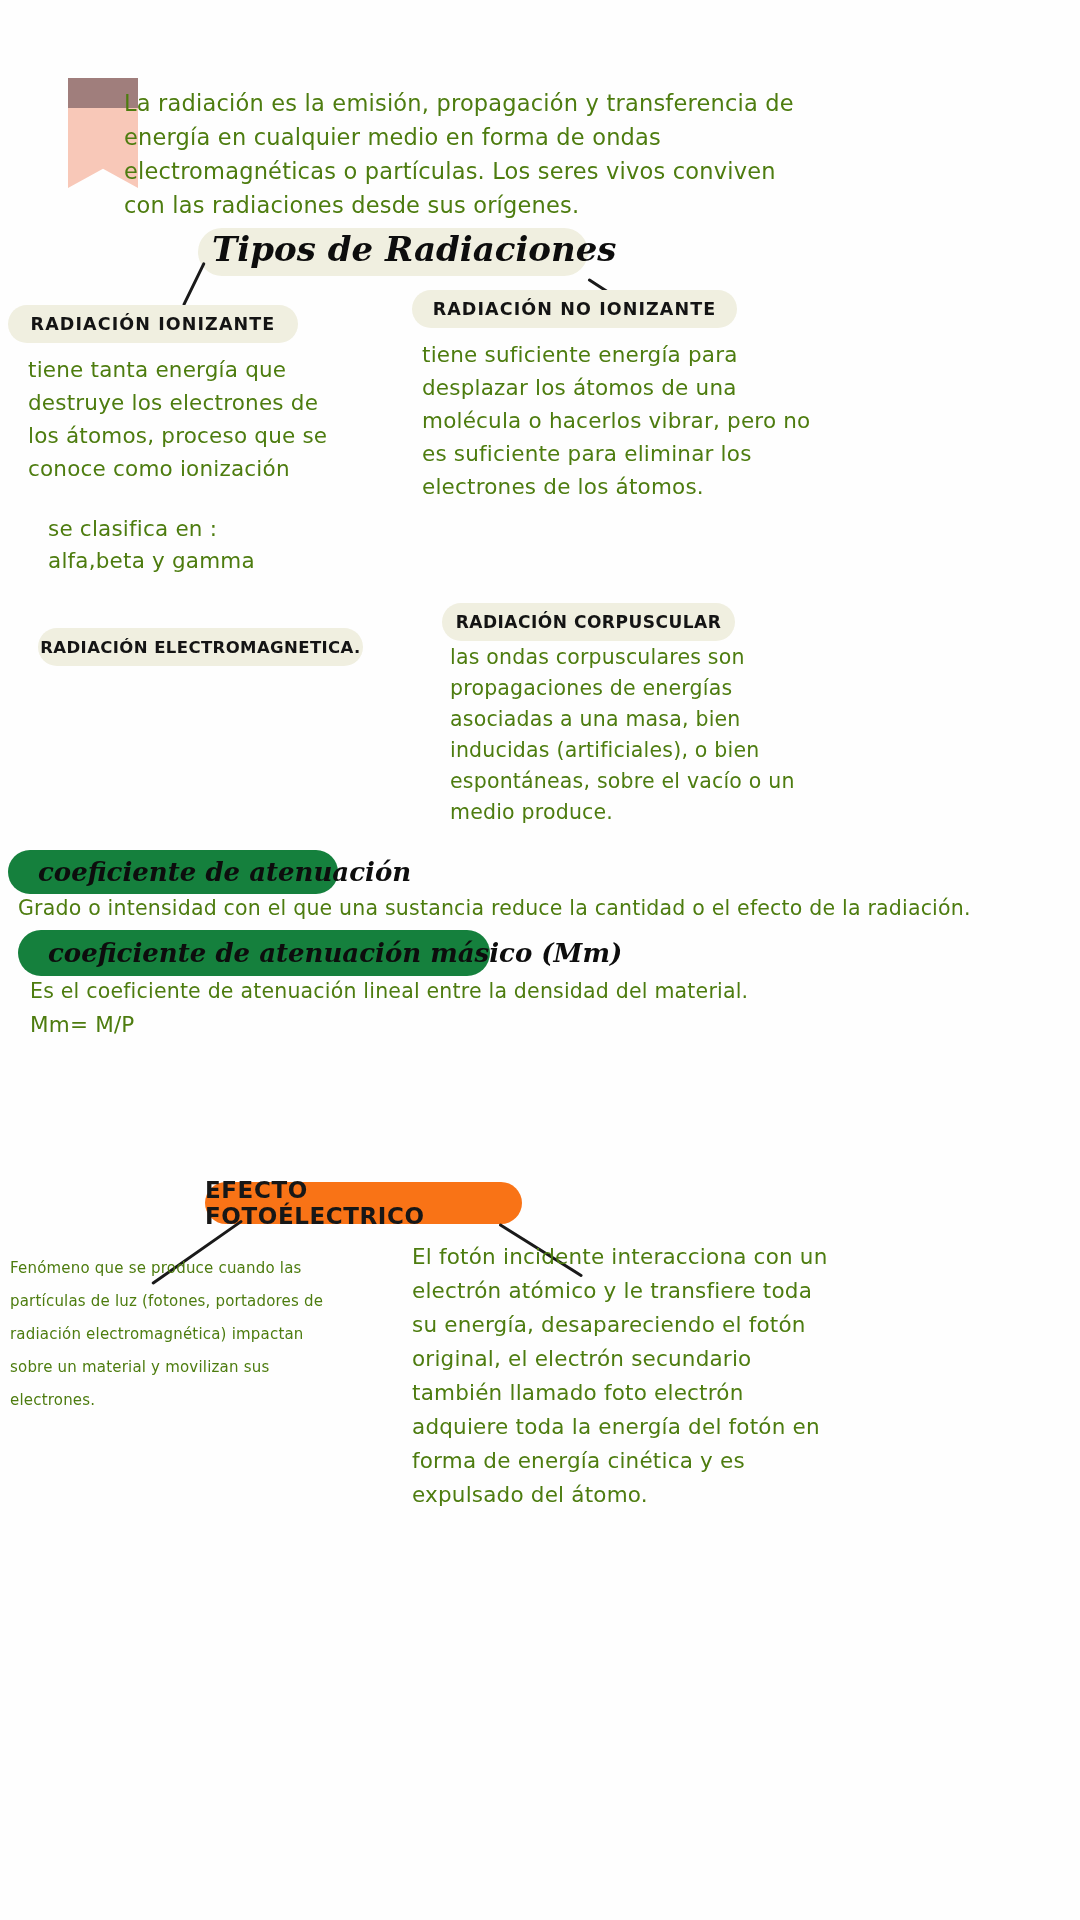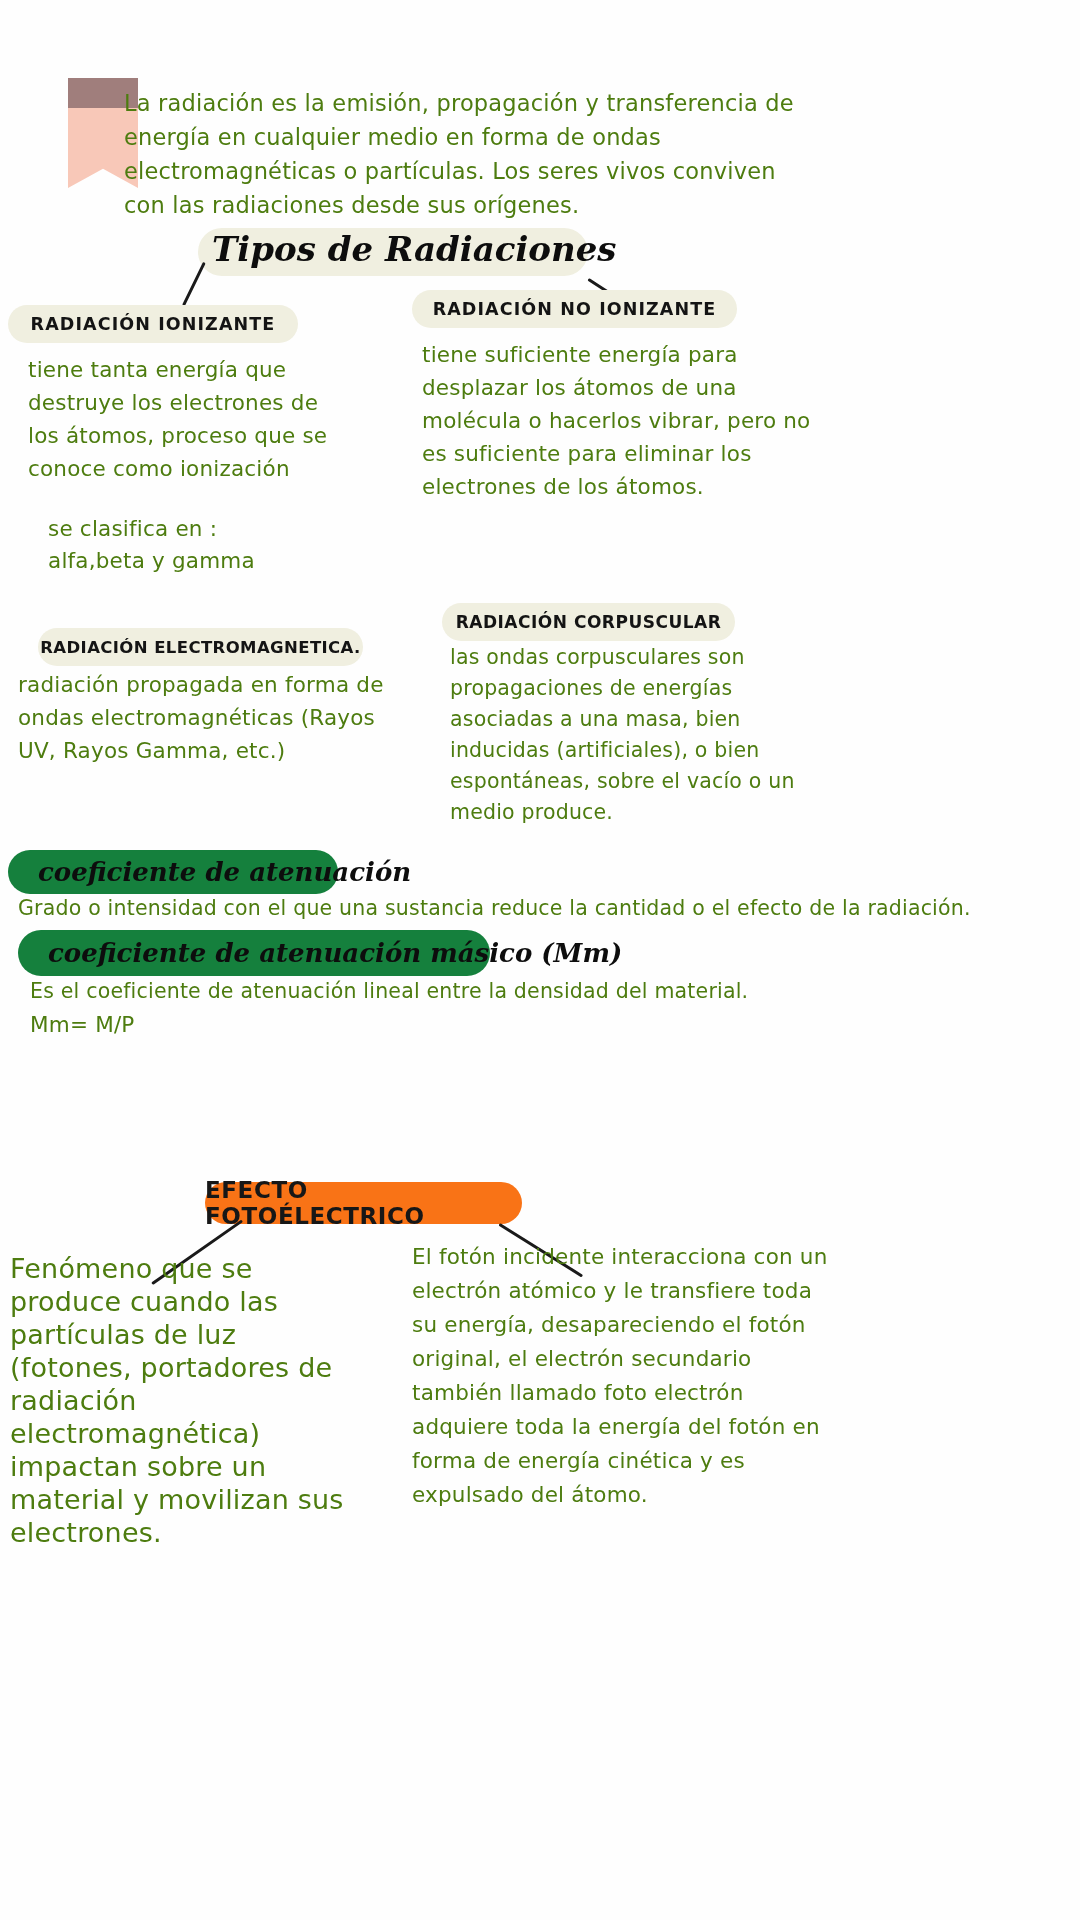"radiación propagada en forma de" div.body-block { html: <div>radiación propagada en forma de ondas electromagnéticas (Rayos UV, Rayos Gamma, etc.)</div> -> none }
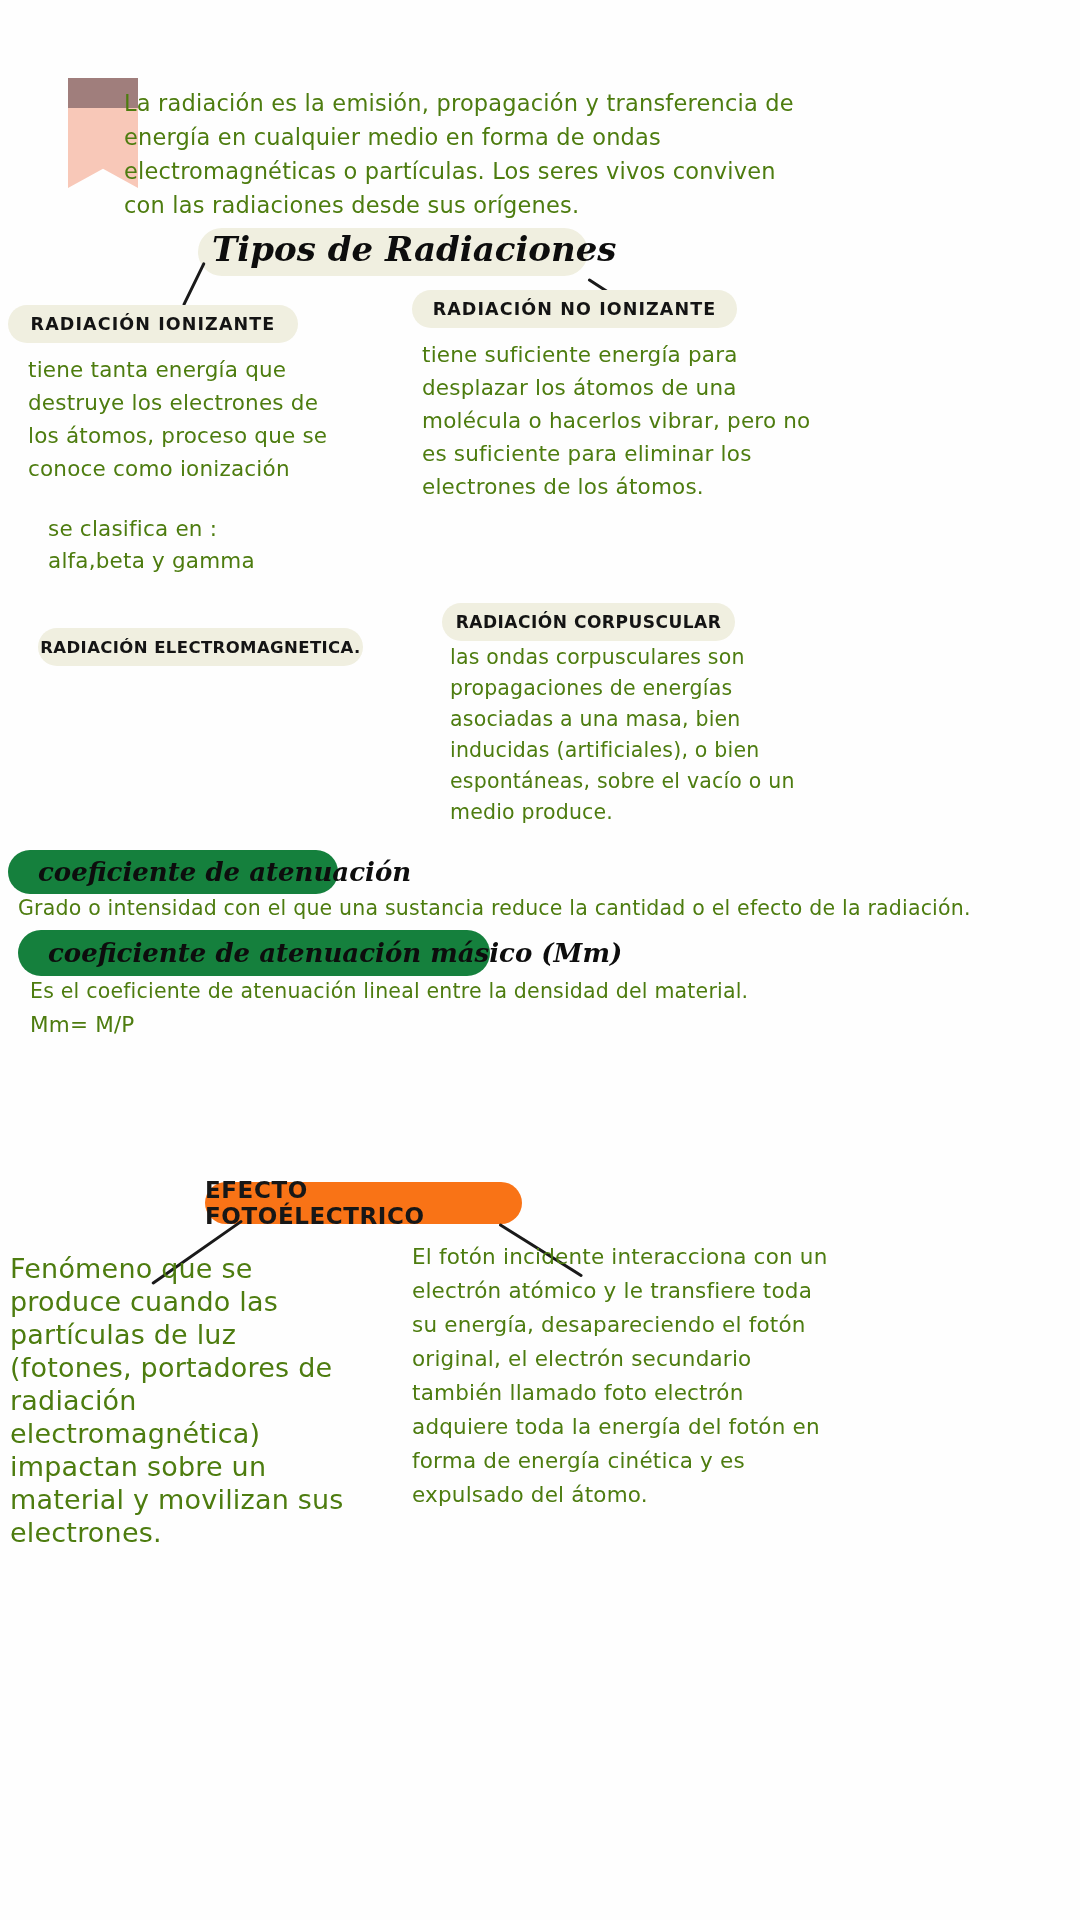"Fenómeno que se produce cuando" div.body-block { font-size: 27px -> 15px }
